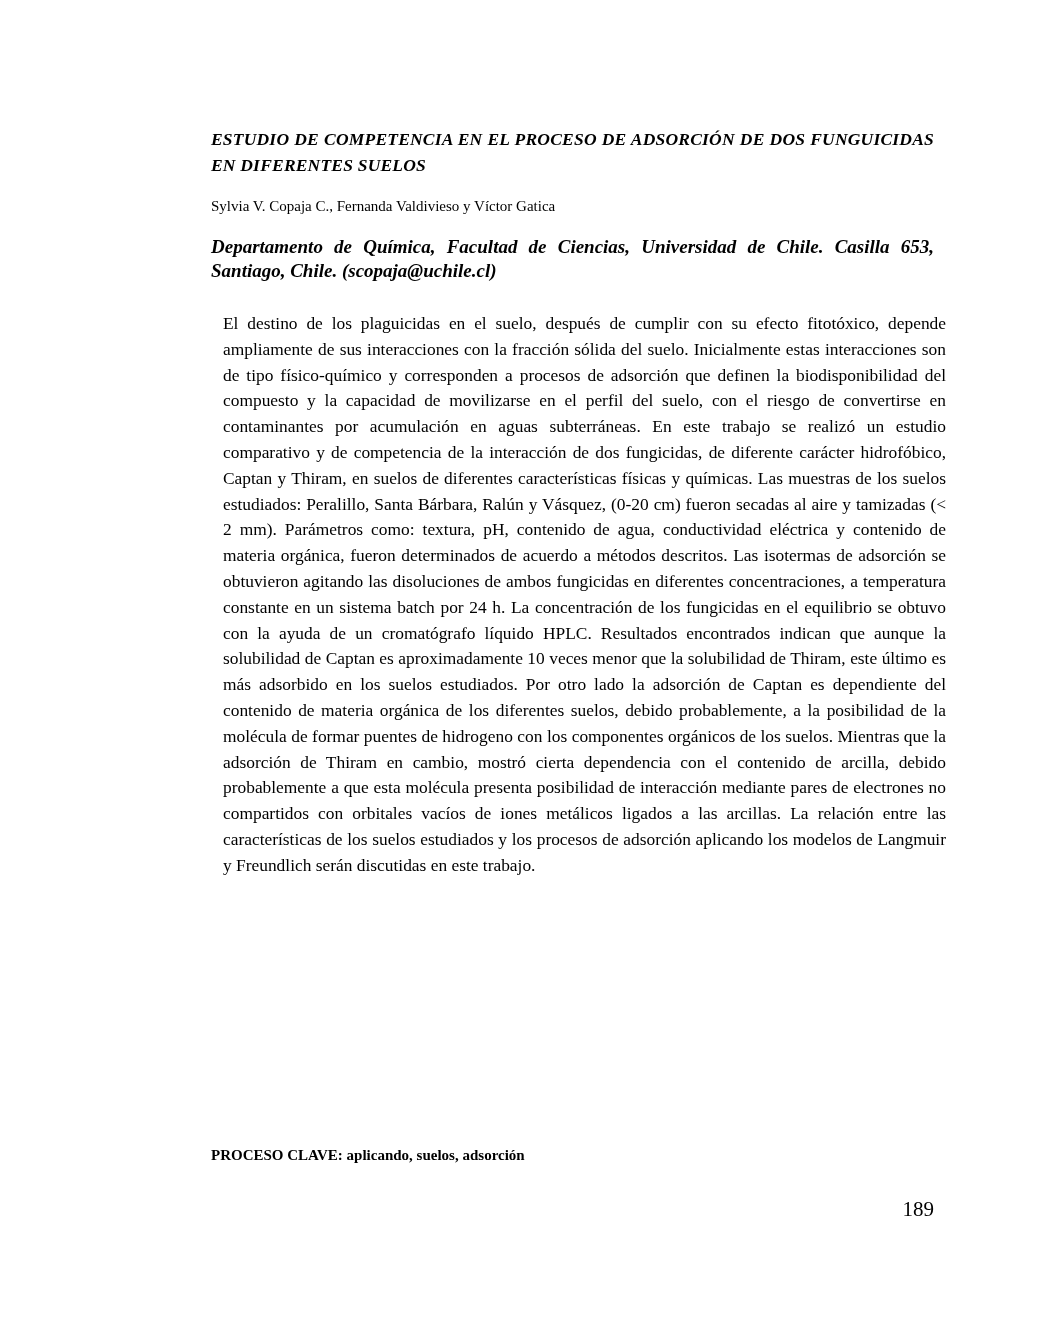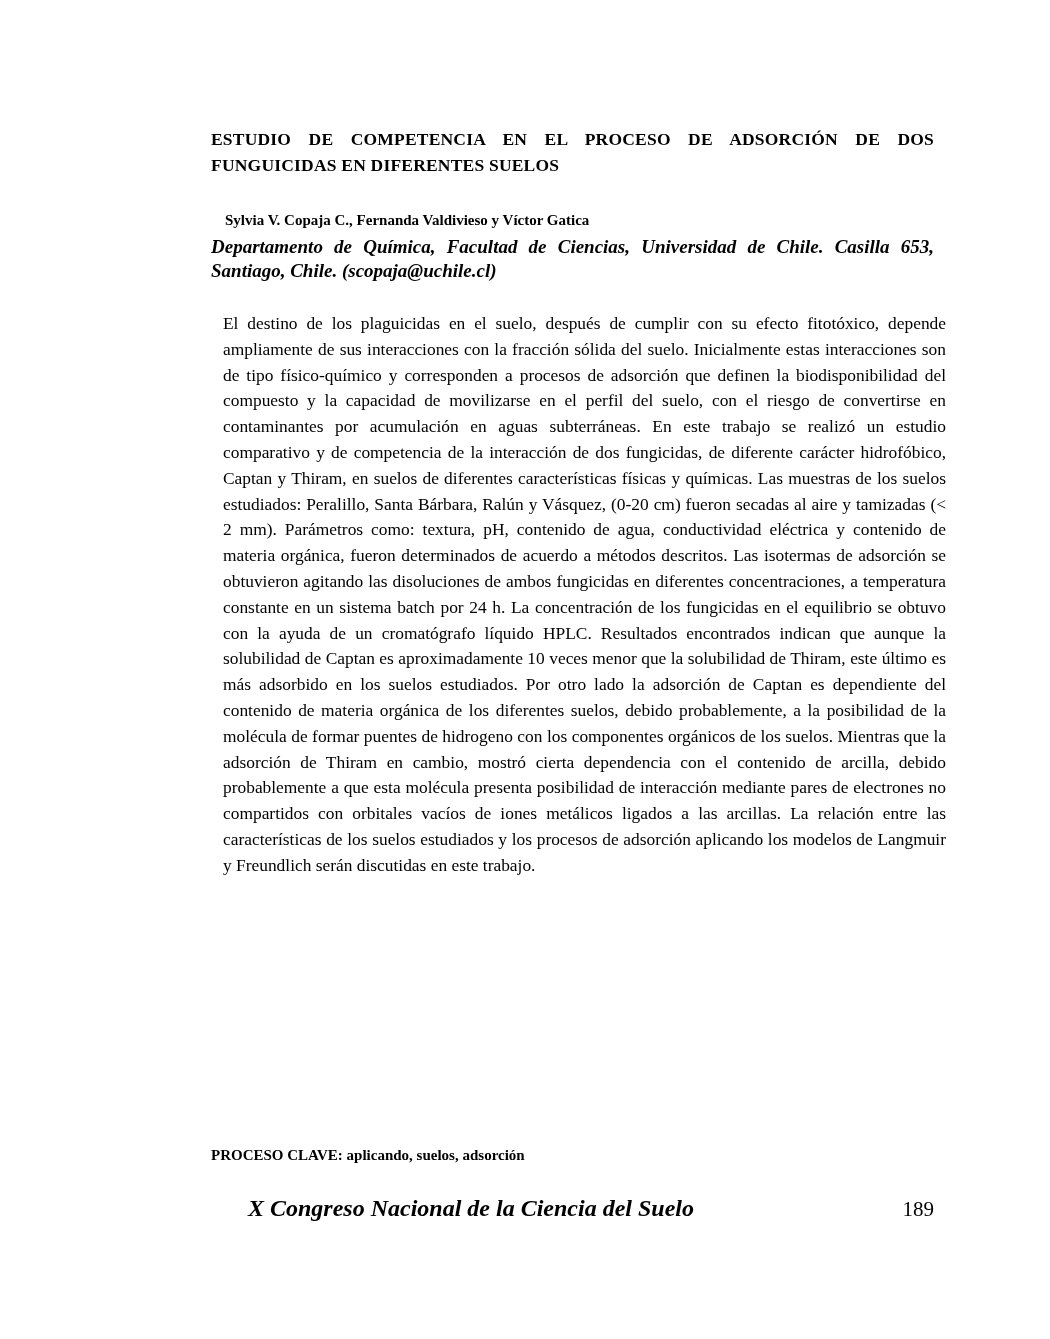"ESTUDIO DE COMPETENCIA EN EL" .title { font-style: none -> italic }
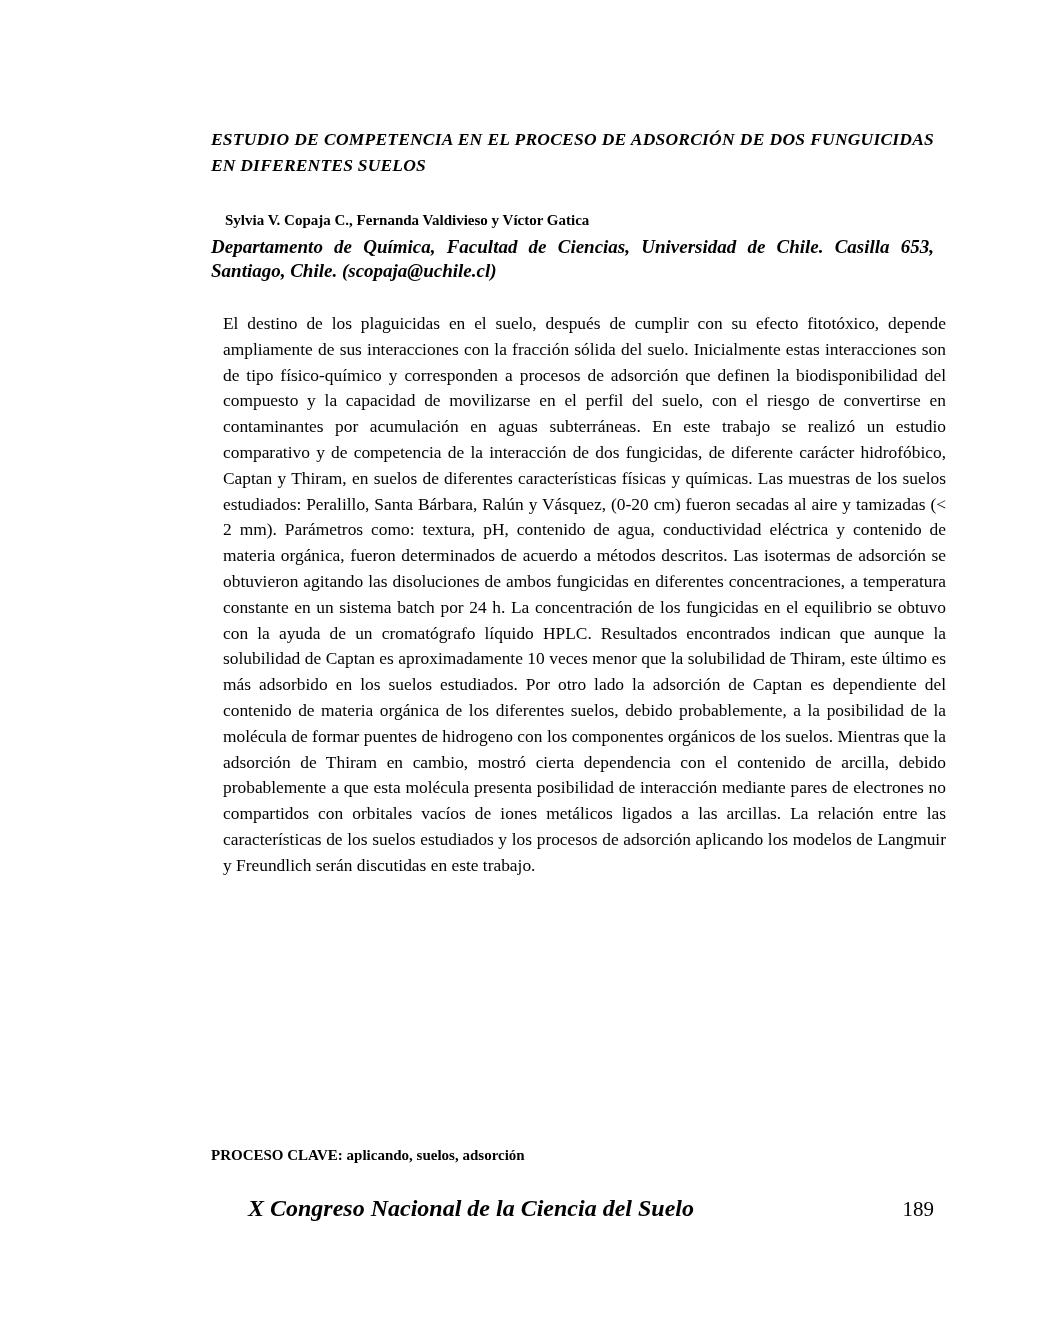"Sylvia V. Copaja C., Fernanda" .authors { font-weight: bold -> normal; margin: 14px -> 0 }
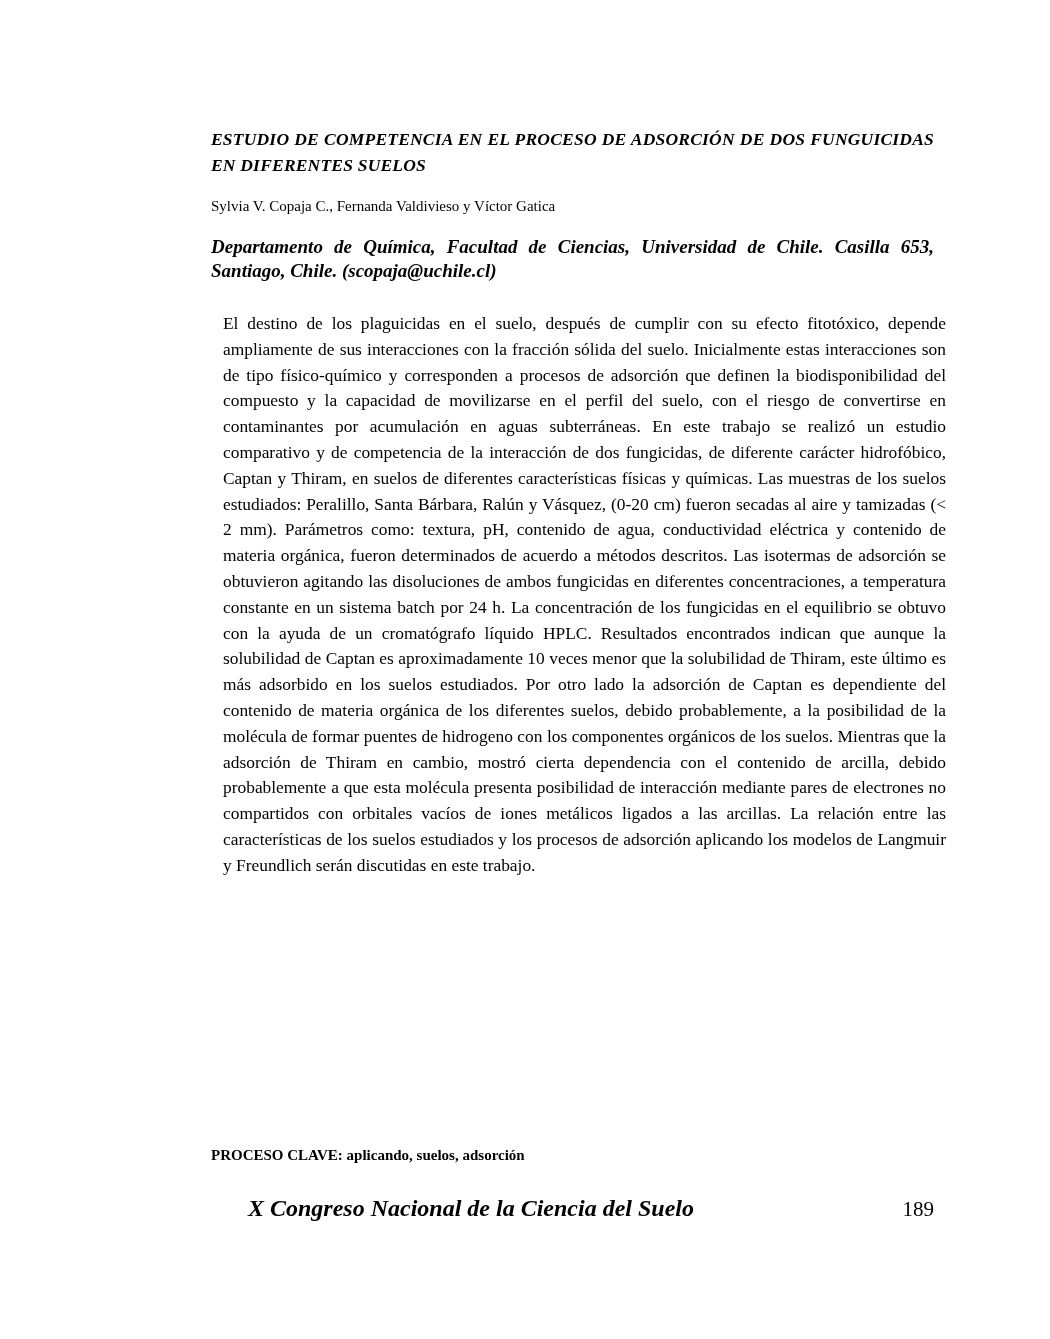"X Congreso Nacional de la" p.footer-congress { html: <p>X Congreso Nacional de la Ciencia del Suelo</p> -> none }
